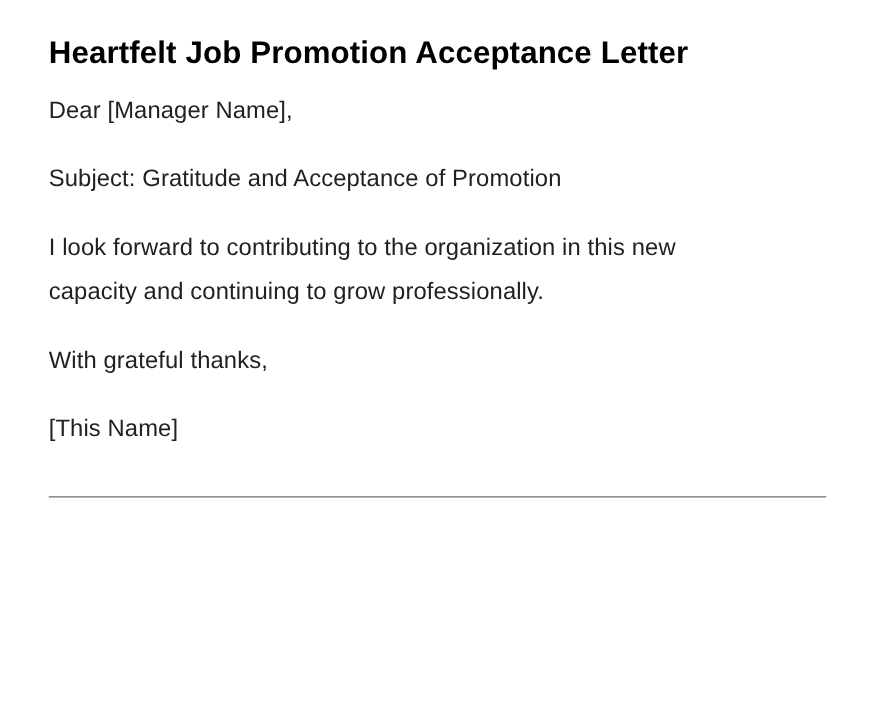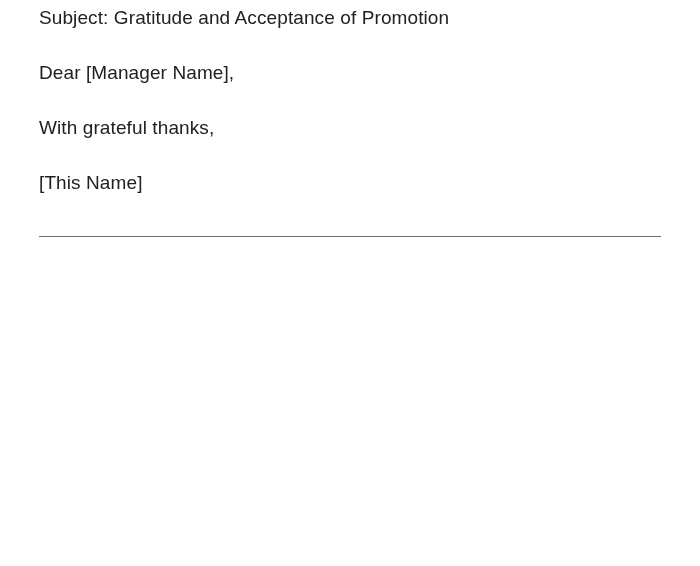"Heartfelt Job Promotion Acceptance" h1.letter-heading { html: none -> <h1>Heartfelt Job Promotion Acceptance Letter</h1> }
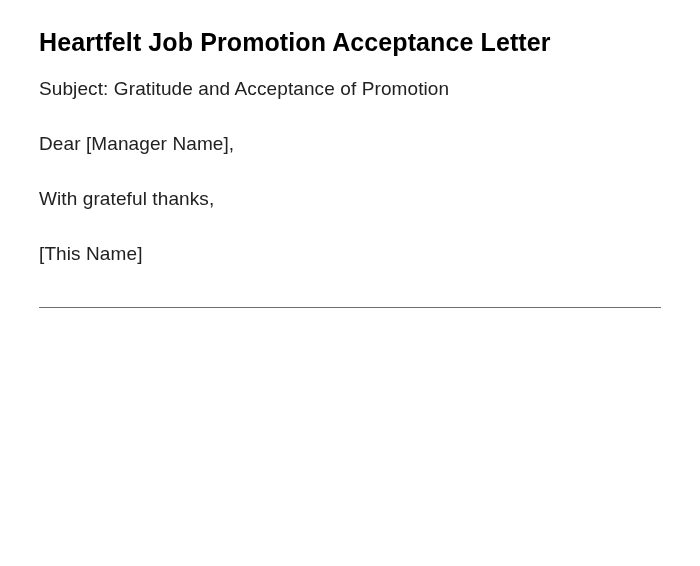"Subject: Gratitude and Acceptance of" p.letter-par { order: before "Dear [Manager Name]," -> after "Dear [Manager Name]," }
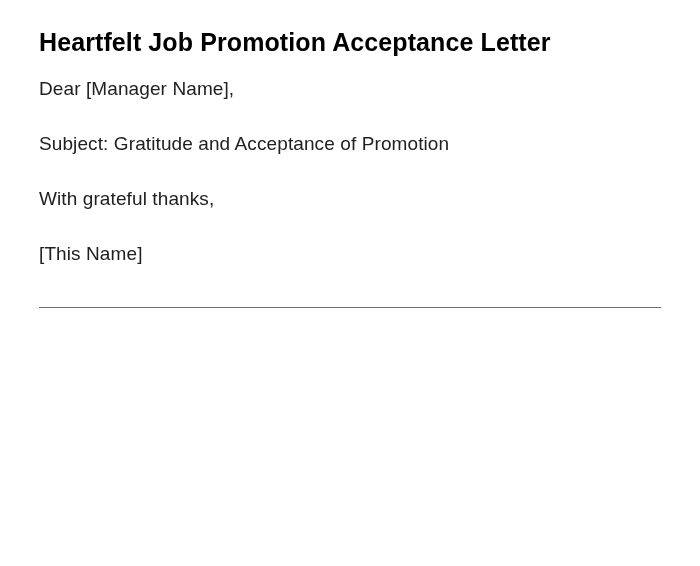"I look forward to contributing" p.letter-par { html: none -> <p>I look forward to contributing to the organization in this new capacity and continuing to grow professionally.</p> }
